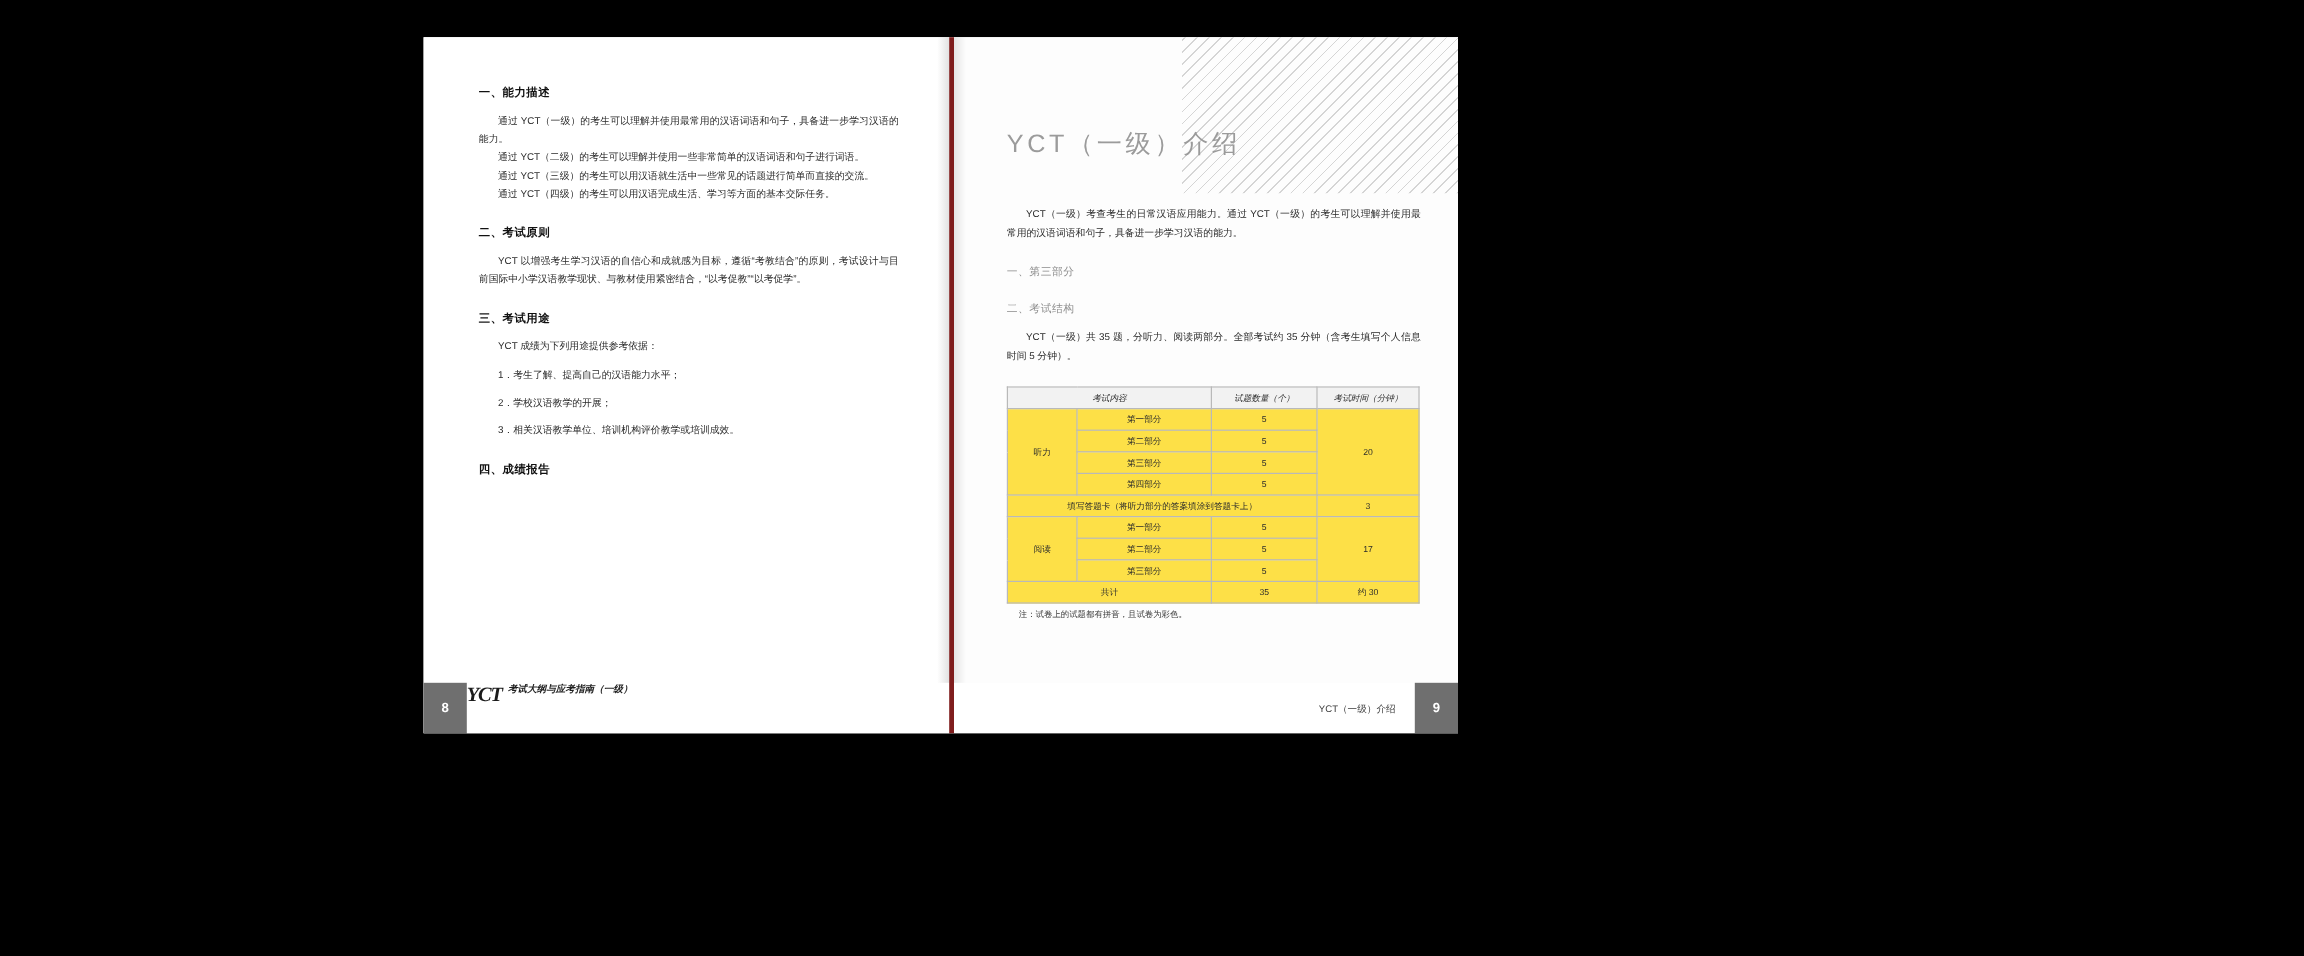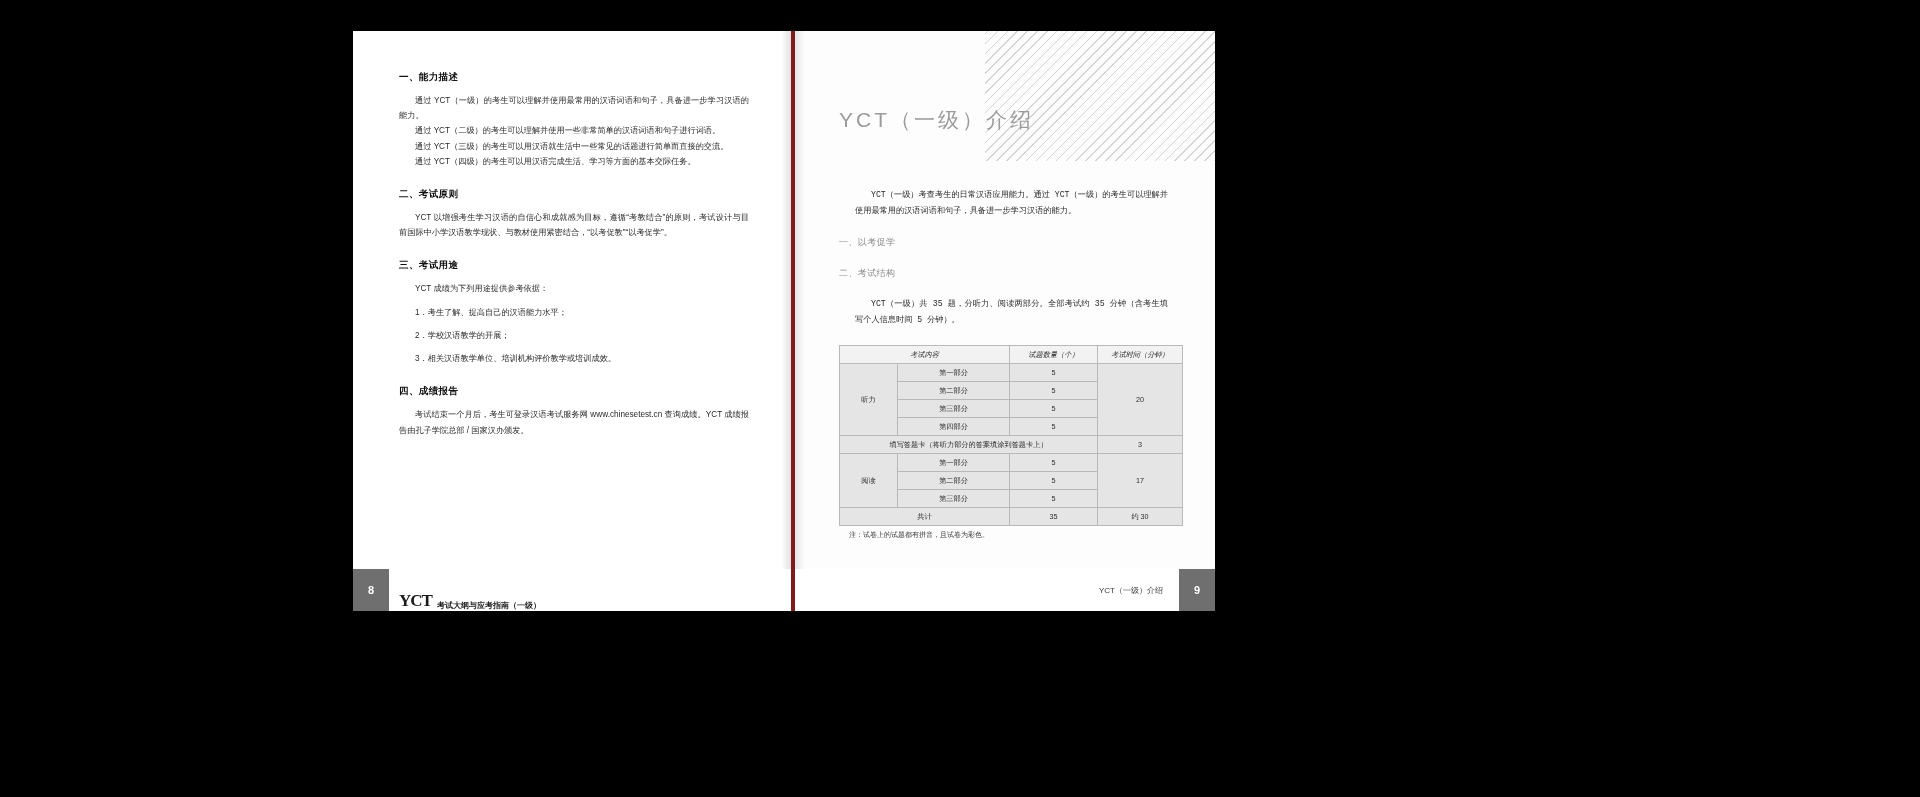"YCT（一级）考查考生的日常汉语应用能力。通过" .rp-para { font-family: Liberation Mono, monospace -> none; margin: 16px -> 0 }
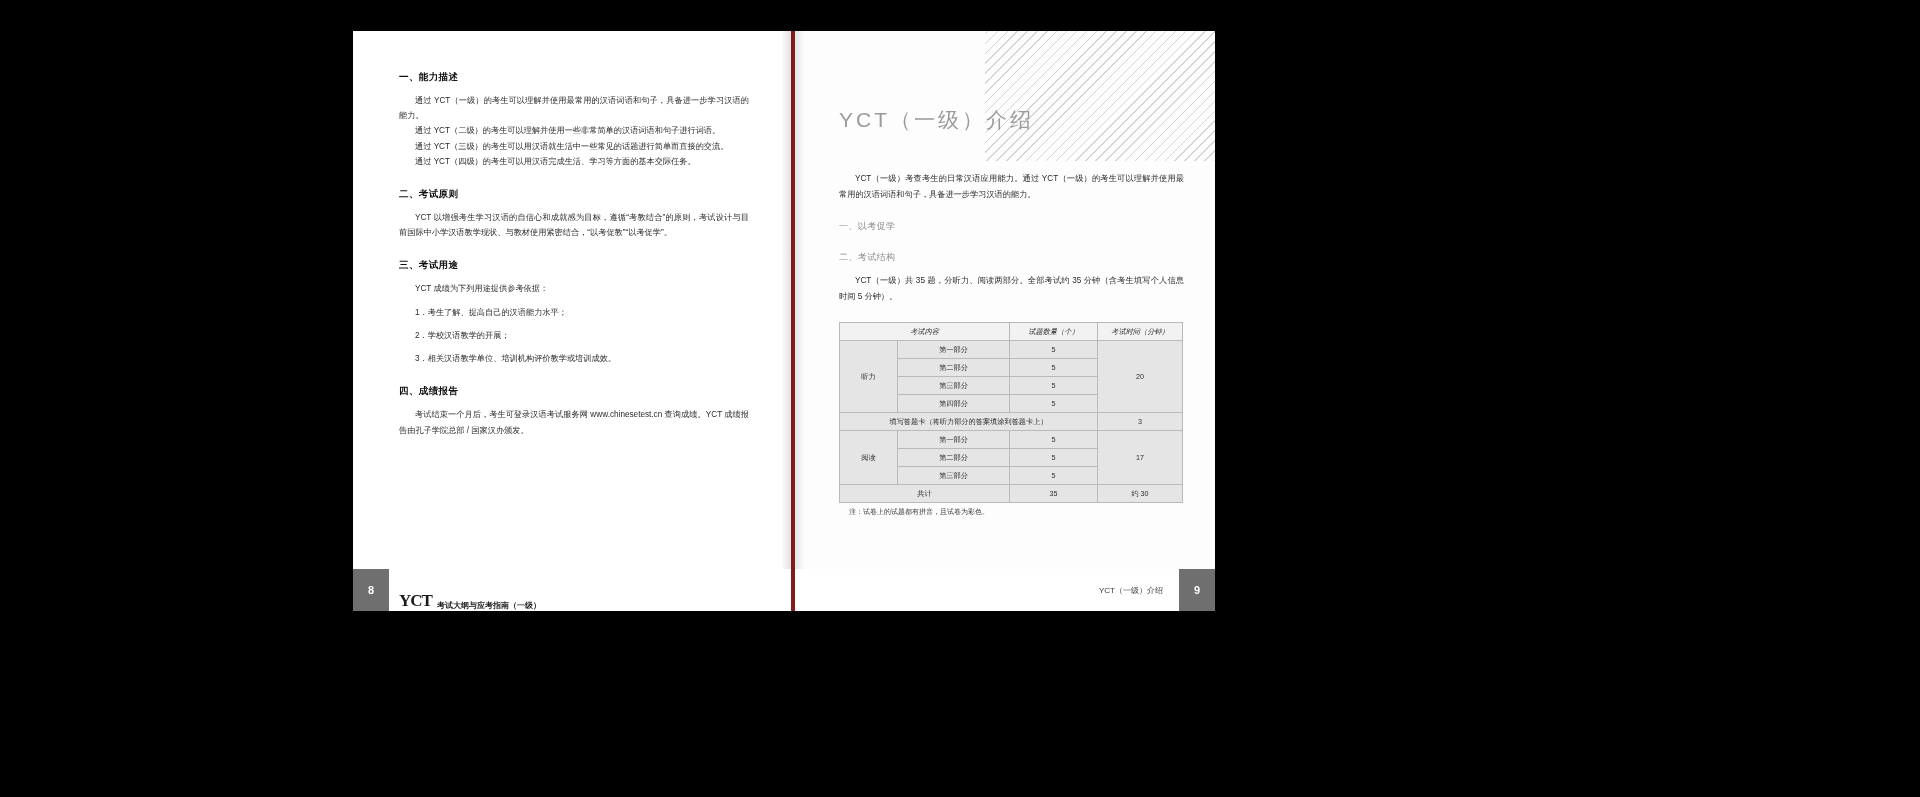"一、以考促学" div.rp-sec-head { text: 以考促学 -> 第三部分 }
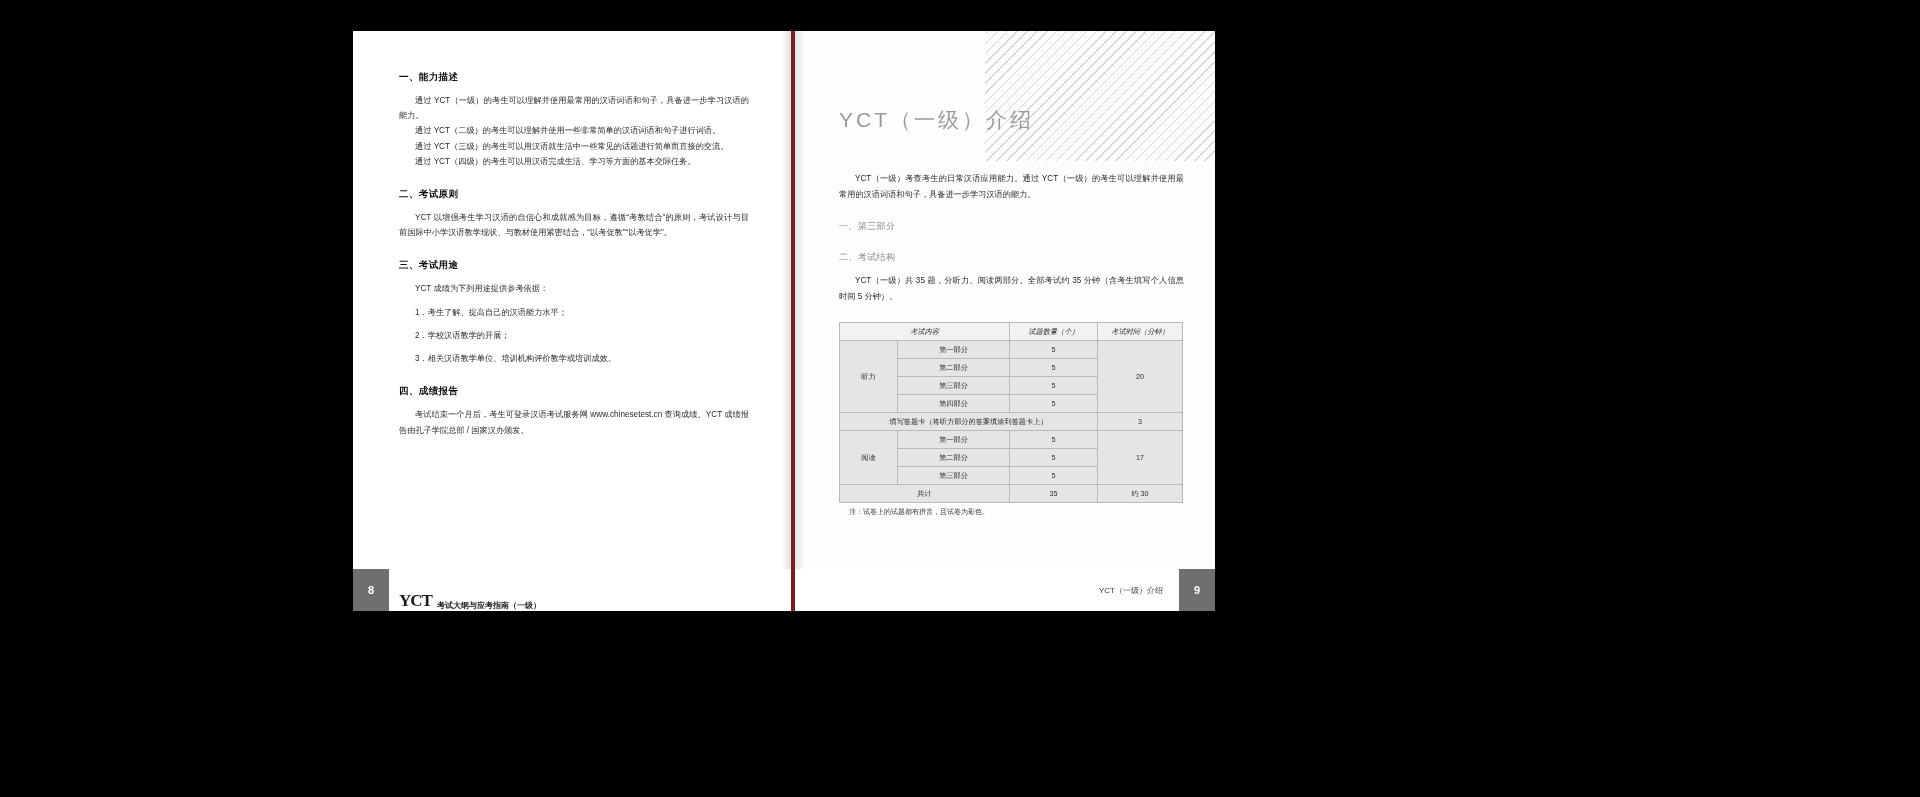"第一部分" table.exam td, table.exam th { background: #e5e5e5 -> #fde047 }
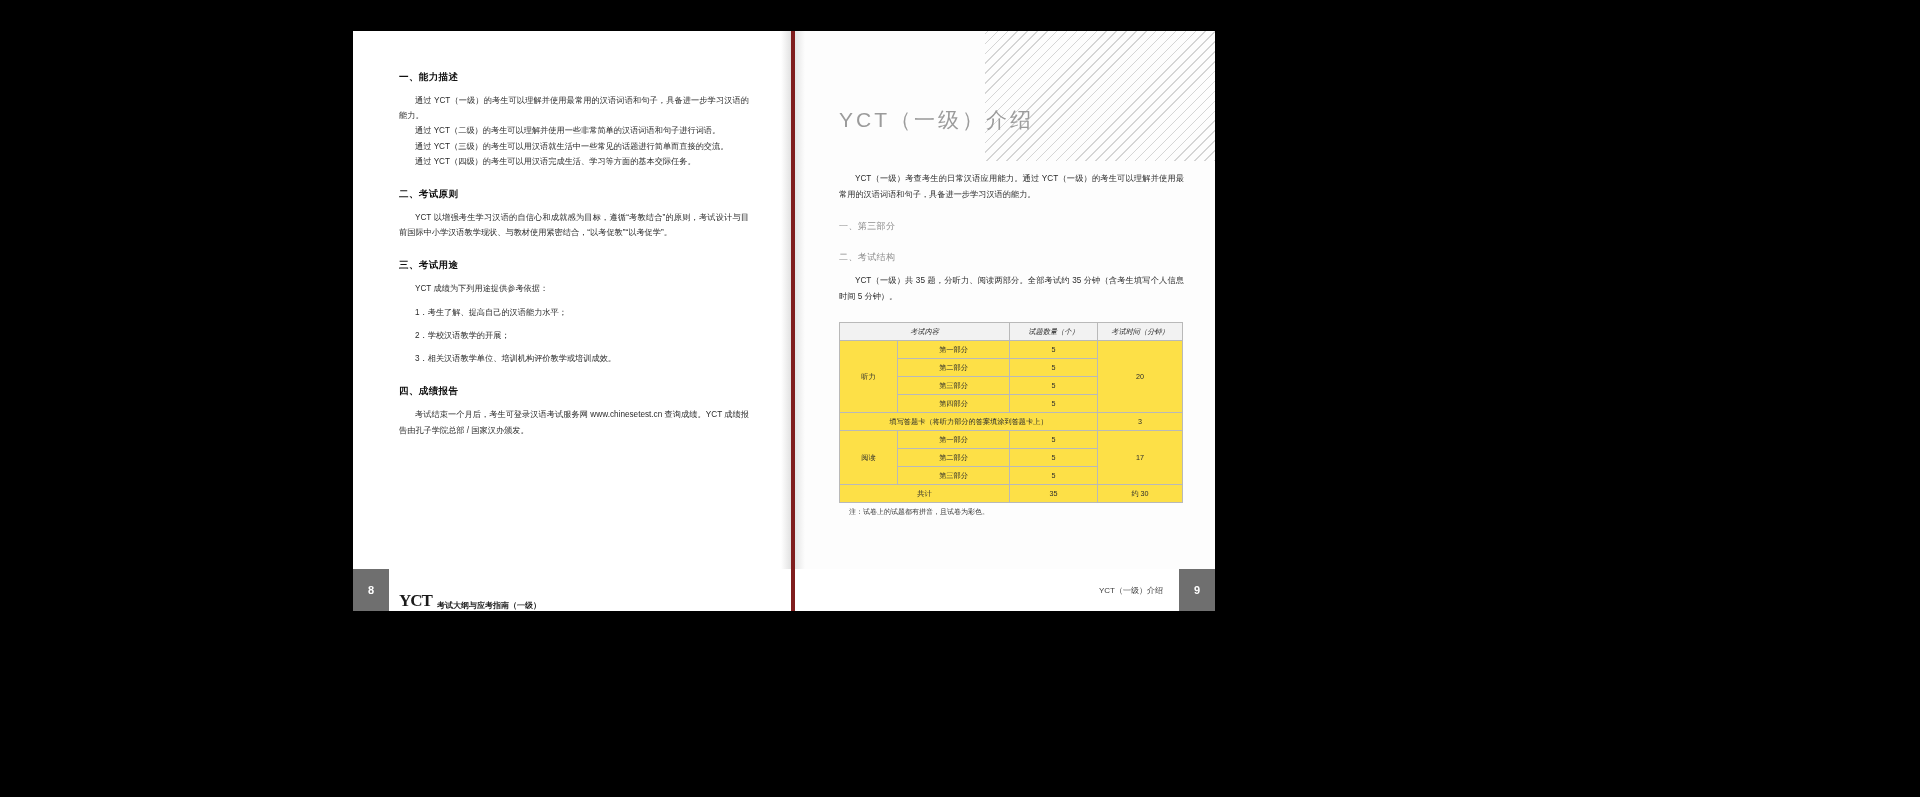"考试结束一个月后，考生可登录汉语考试服务网 www.chinesetest.cn" p.para { html: <p>考试结束一个月后，考生可登录汉语考试服务网 www.chinesetest.cn 查询成绩。YCT 成绩报告由孔子学院总部 / 国家汉办颁发。</p> -> none }
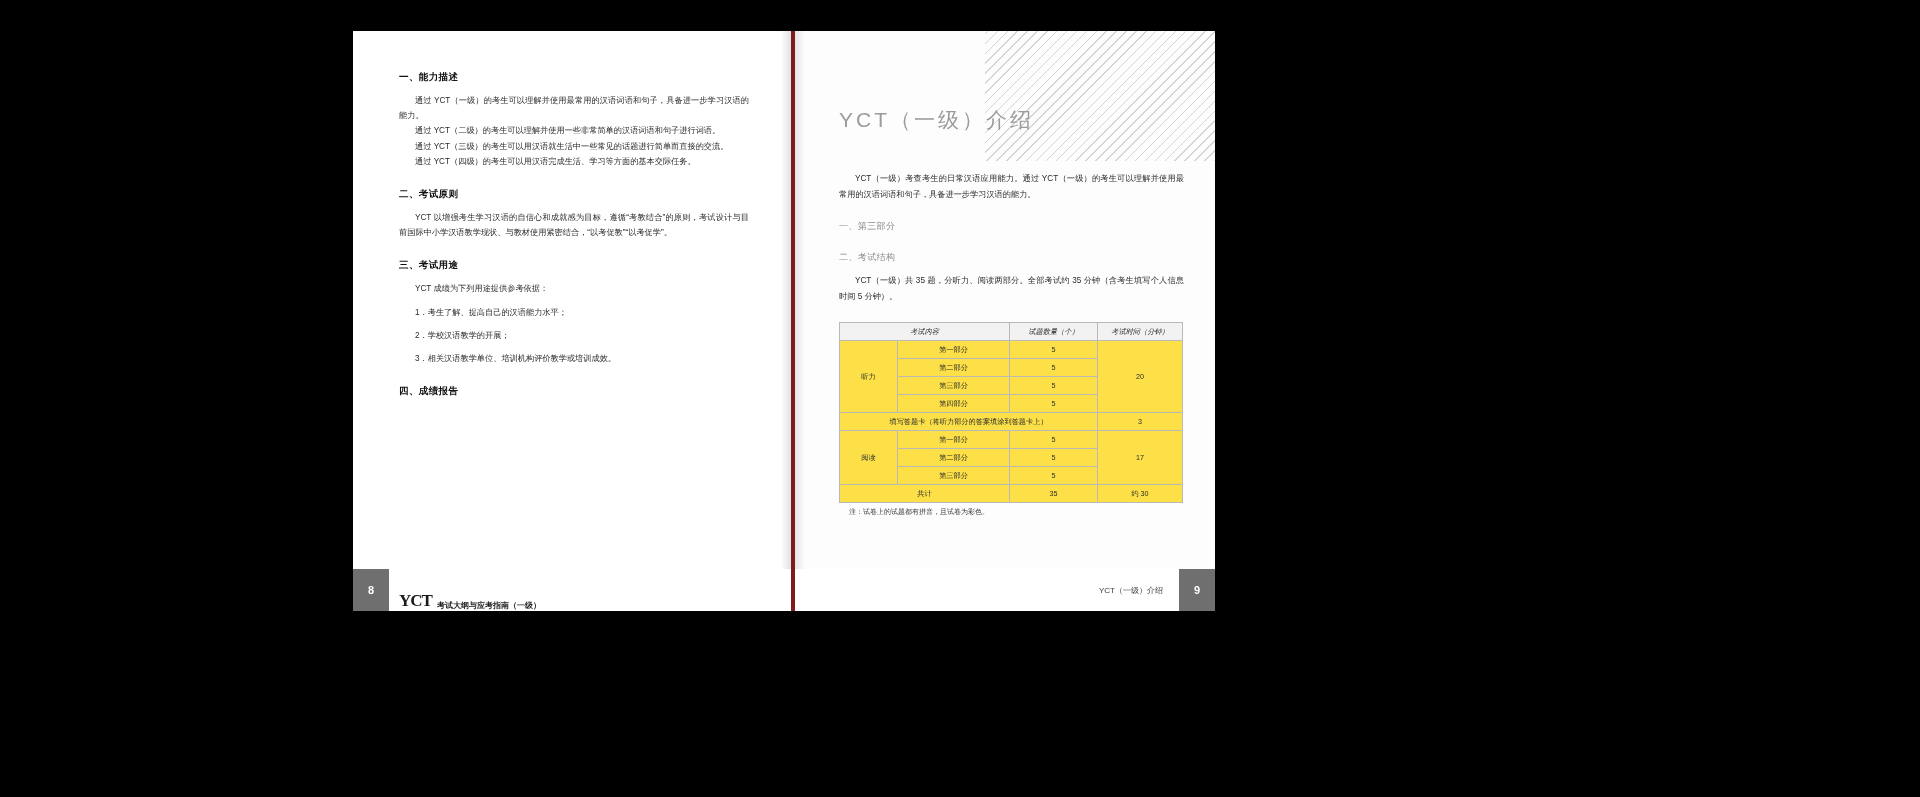"YCT" .footer-white { align-items: flex-end -> flex-start; font-style: none -> italic; padding-left: 10px -> none }
